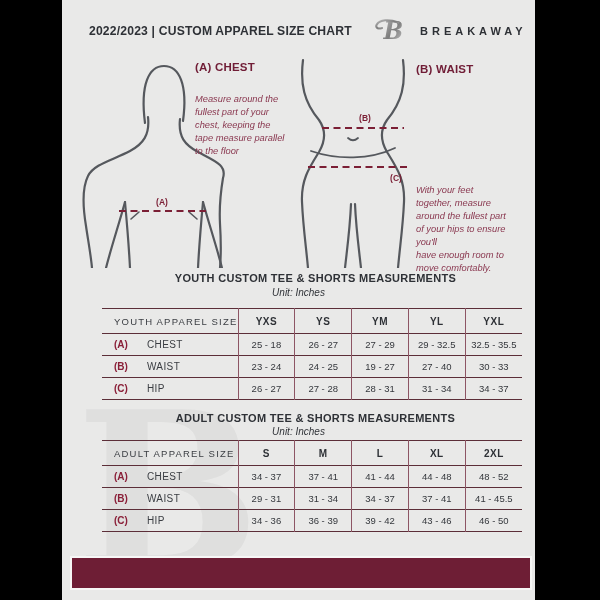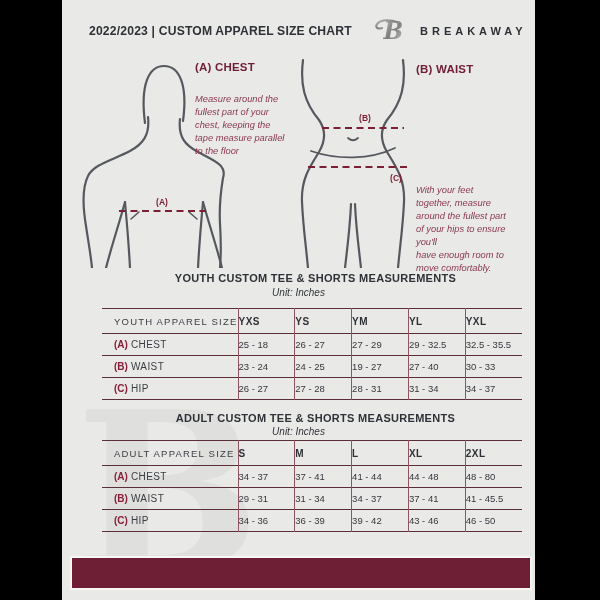"YXS" .size-table td { text-align: none -> center }
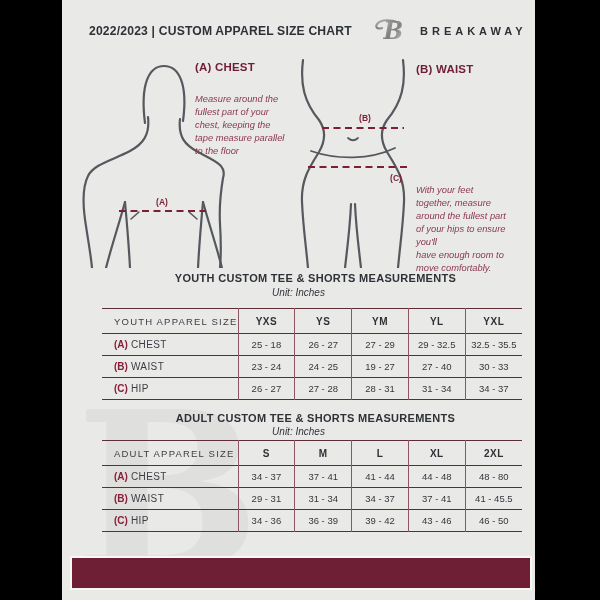"CHEST" .row-label { margin-left: 3px -> 19px }
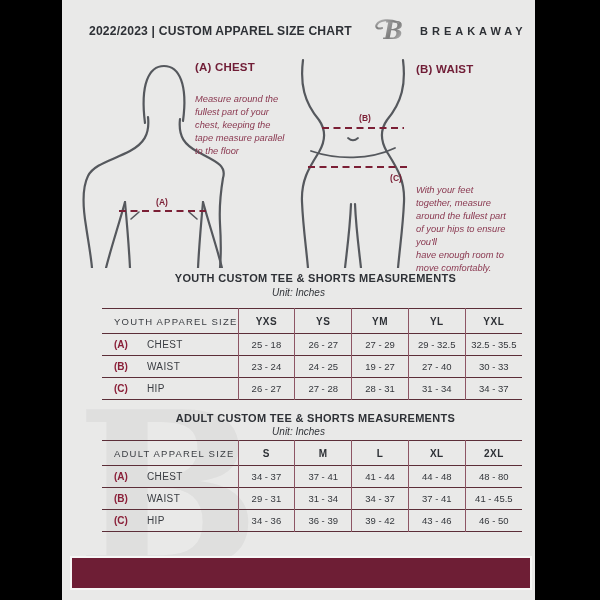"48 - 80" td { text: 80 -> 52 }
